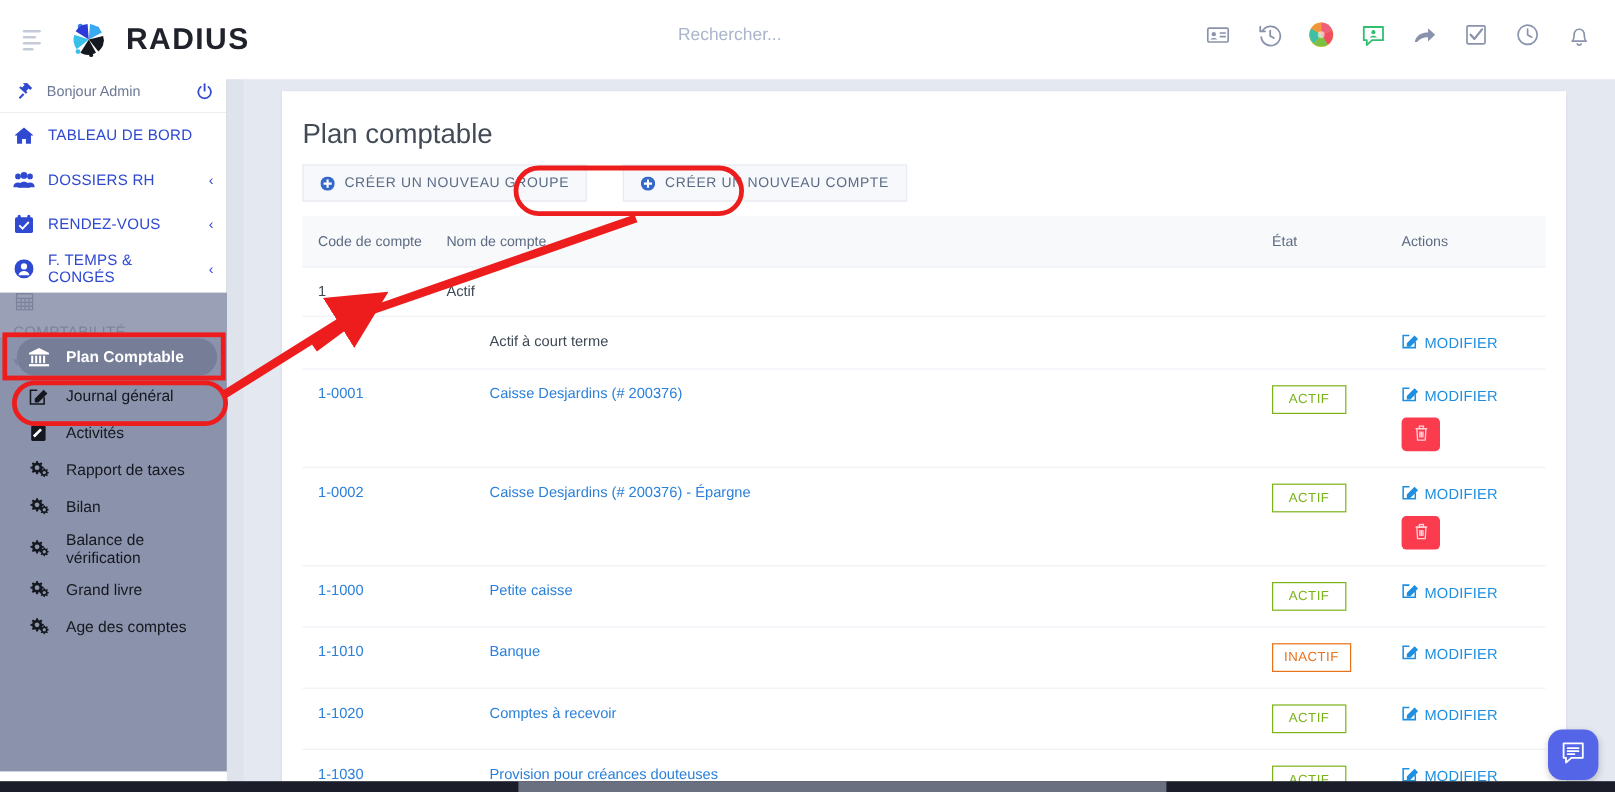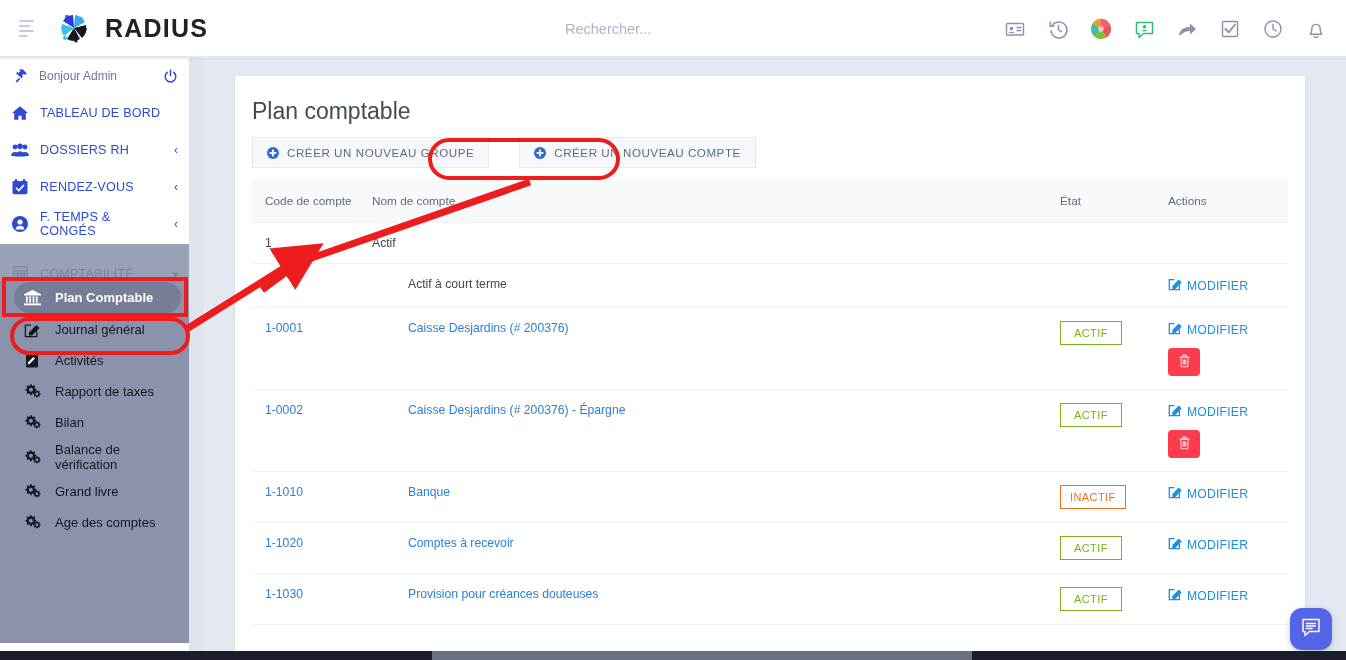"RADIUS" .topbar { height: 56px -> 66px }
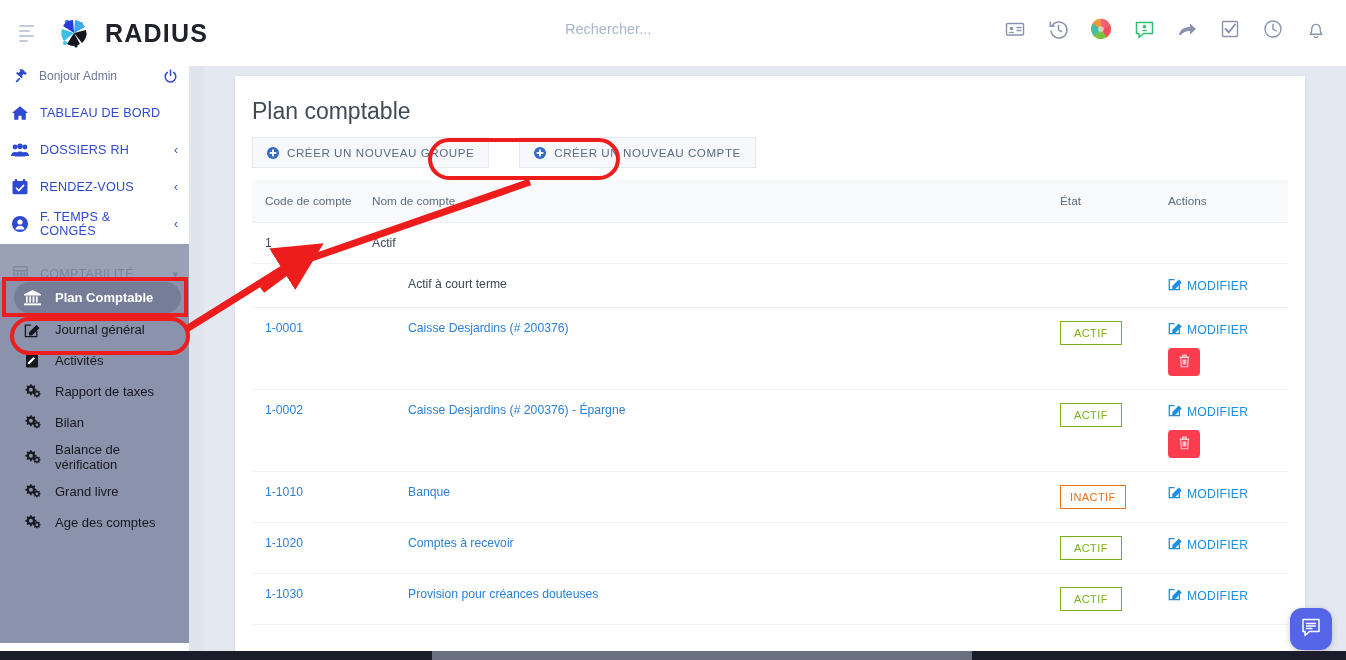"COMPTABILITÉ" .sb-section { align-items: flex-end -> flex-start; flex-direction: none -> column }
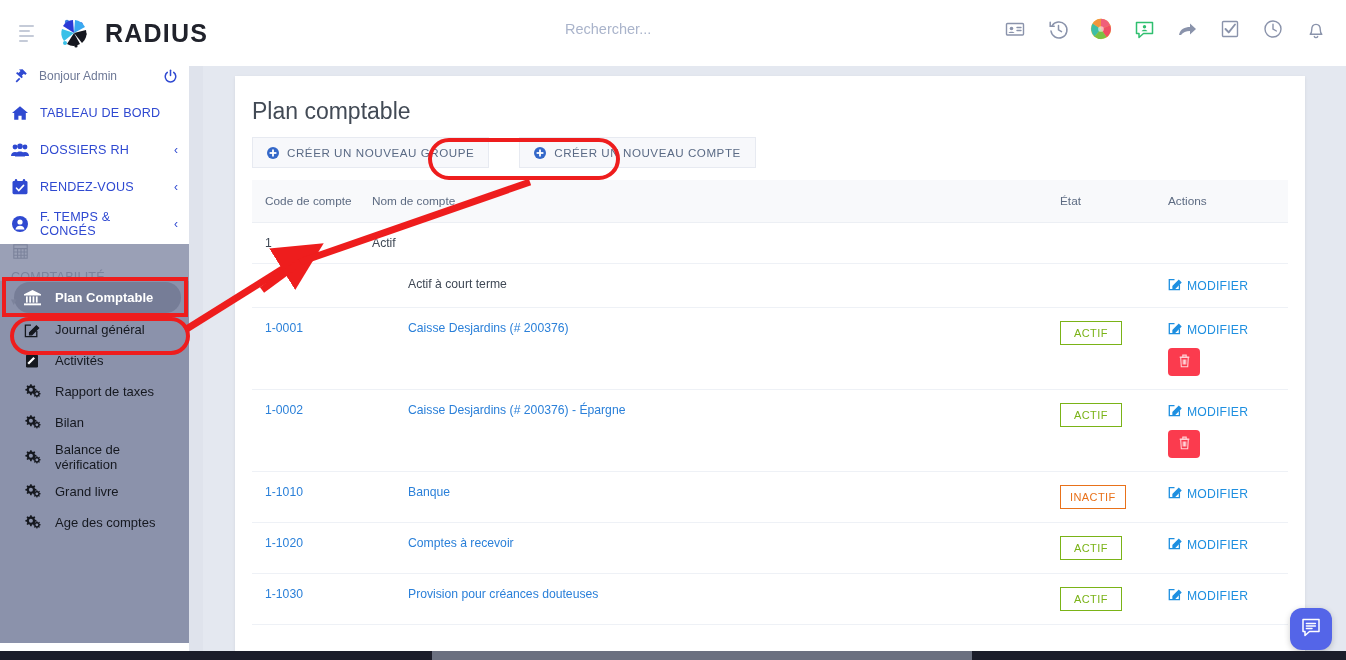"1-1000" tr { html: none -> <tr> <td> <span>1-1000</span> </td> <td> <span>Petite caisse</span> </td> <td> <span>ACTIF</span> </td> <td> <span> <span> <svg> <path></path> <path></path> </svg> </span> <span>MODIFIER</span> </span> </td> </tr> }
